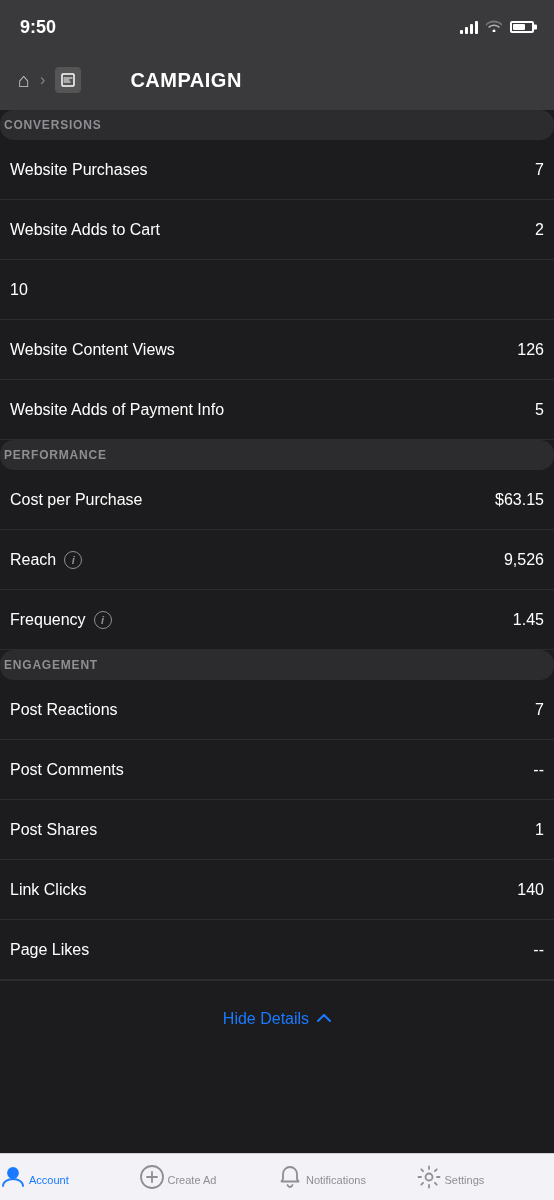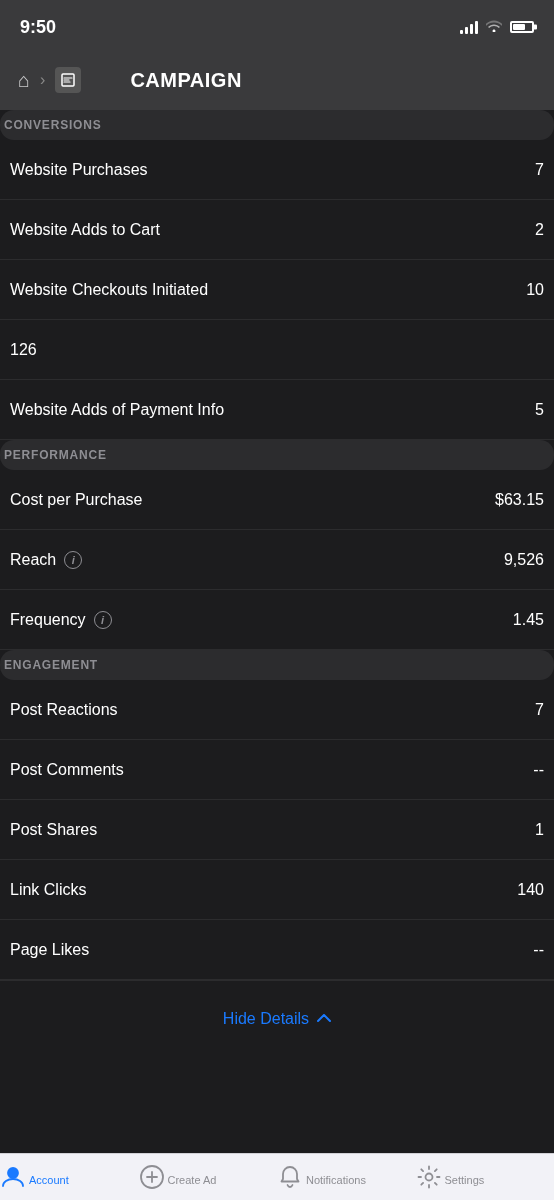"Website Checkouts Initiated" span.metric-label { html: <span>Website Checkouts Initiated</span> -> none }
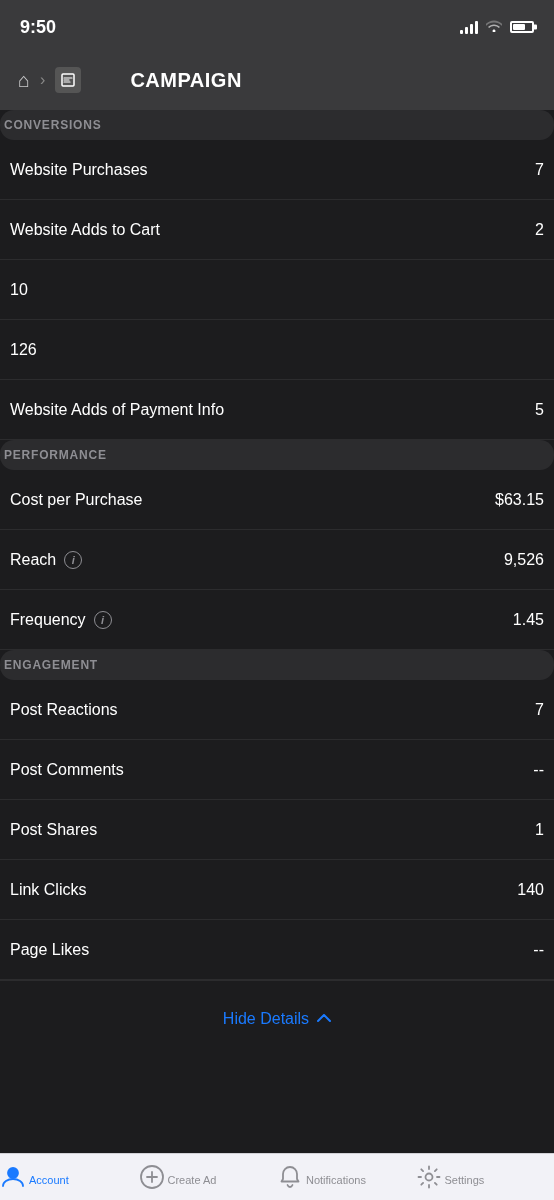"Website Content Views" span.metric-label { html: none -> <span>Website Content Views</span> }
